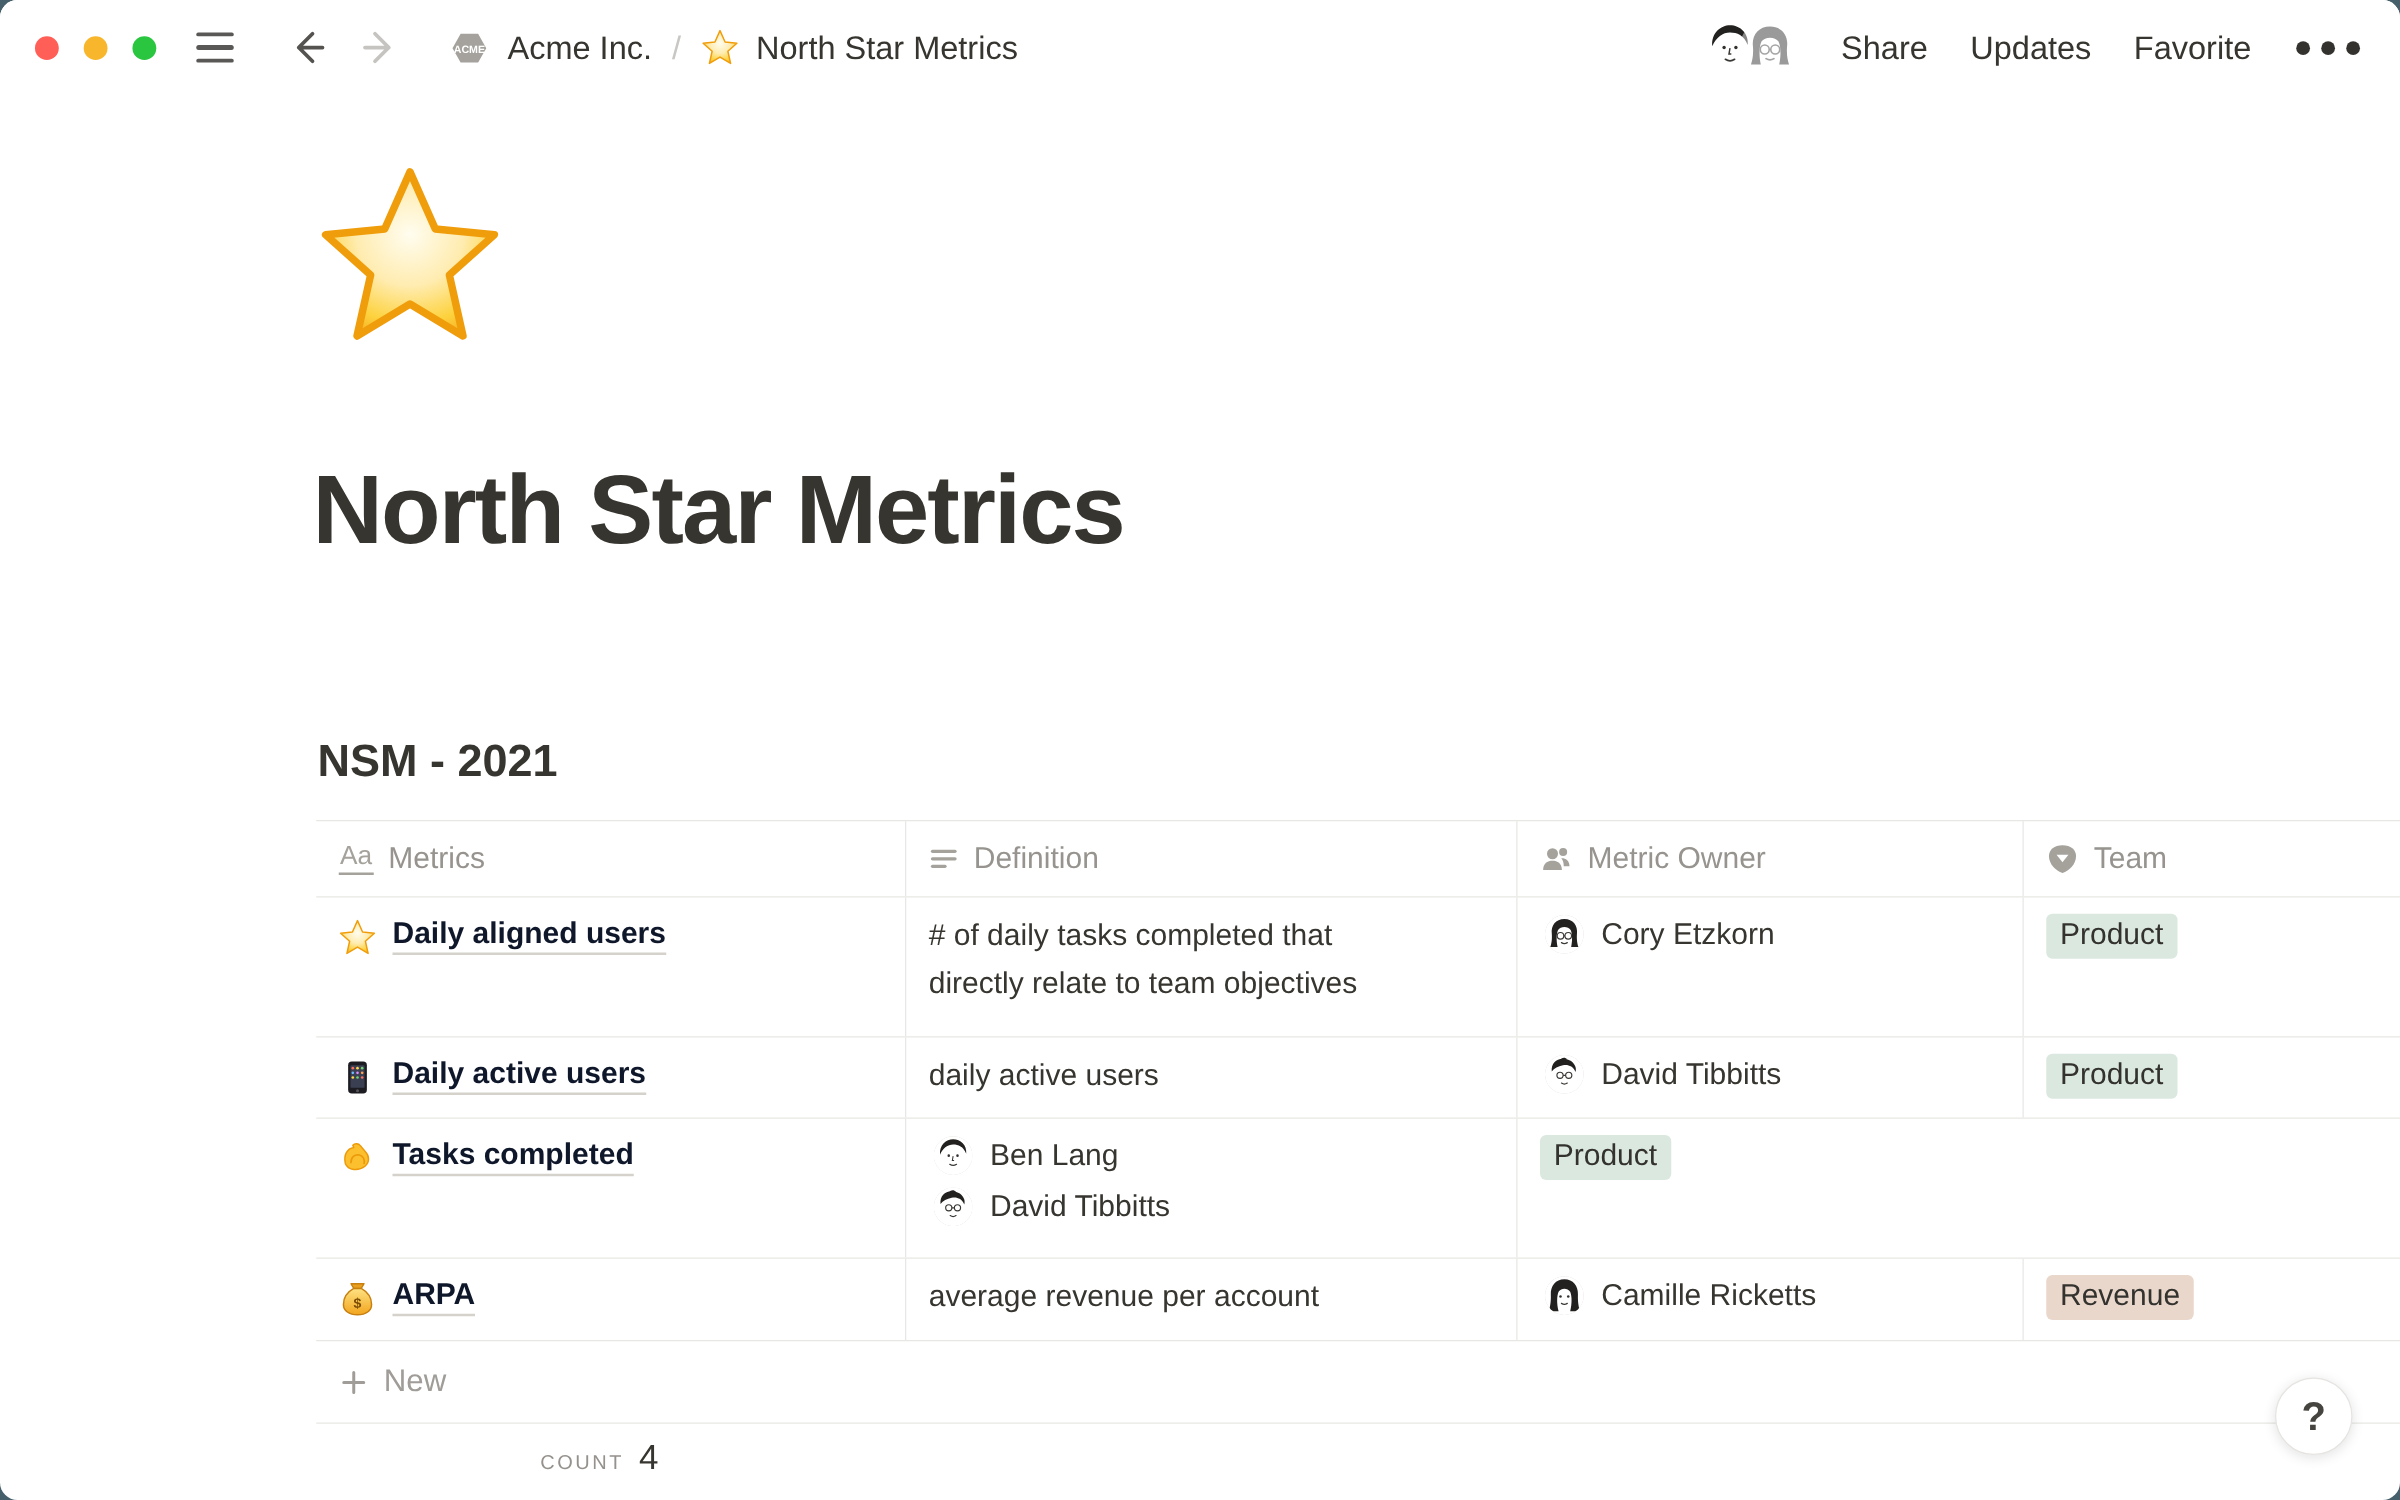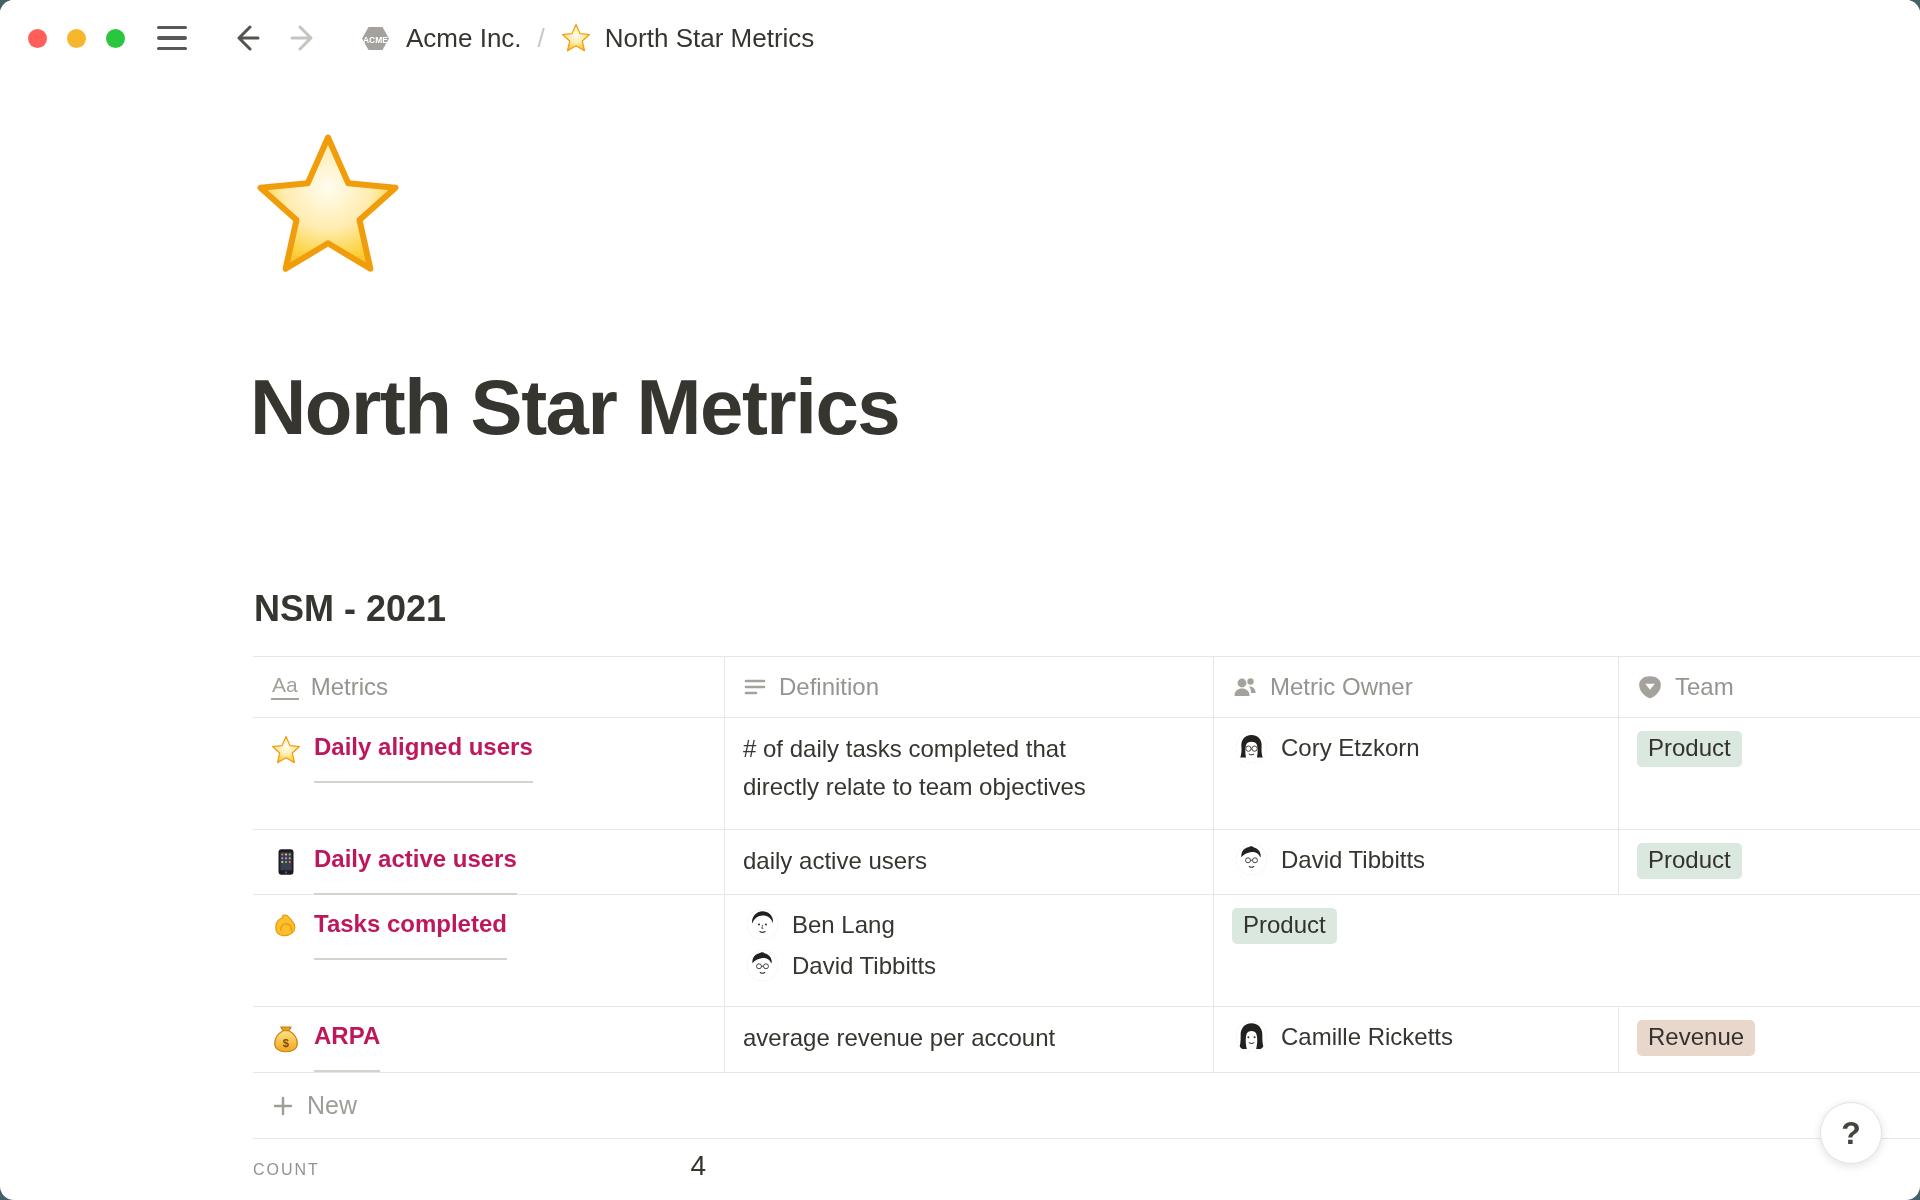"Share" div { html: none -> <div> <div> <span> <svg> <use></use> </svg> </span> <span> <svg> <use></use> </svg> </span> </div> <span>Share</span> <span>Updates</span> <span>Favorite</span> <span> <i></i> <i></i> <i></i> </span> </div> }
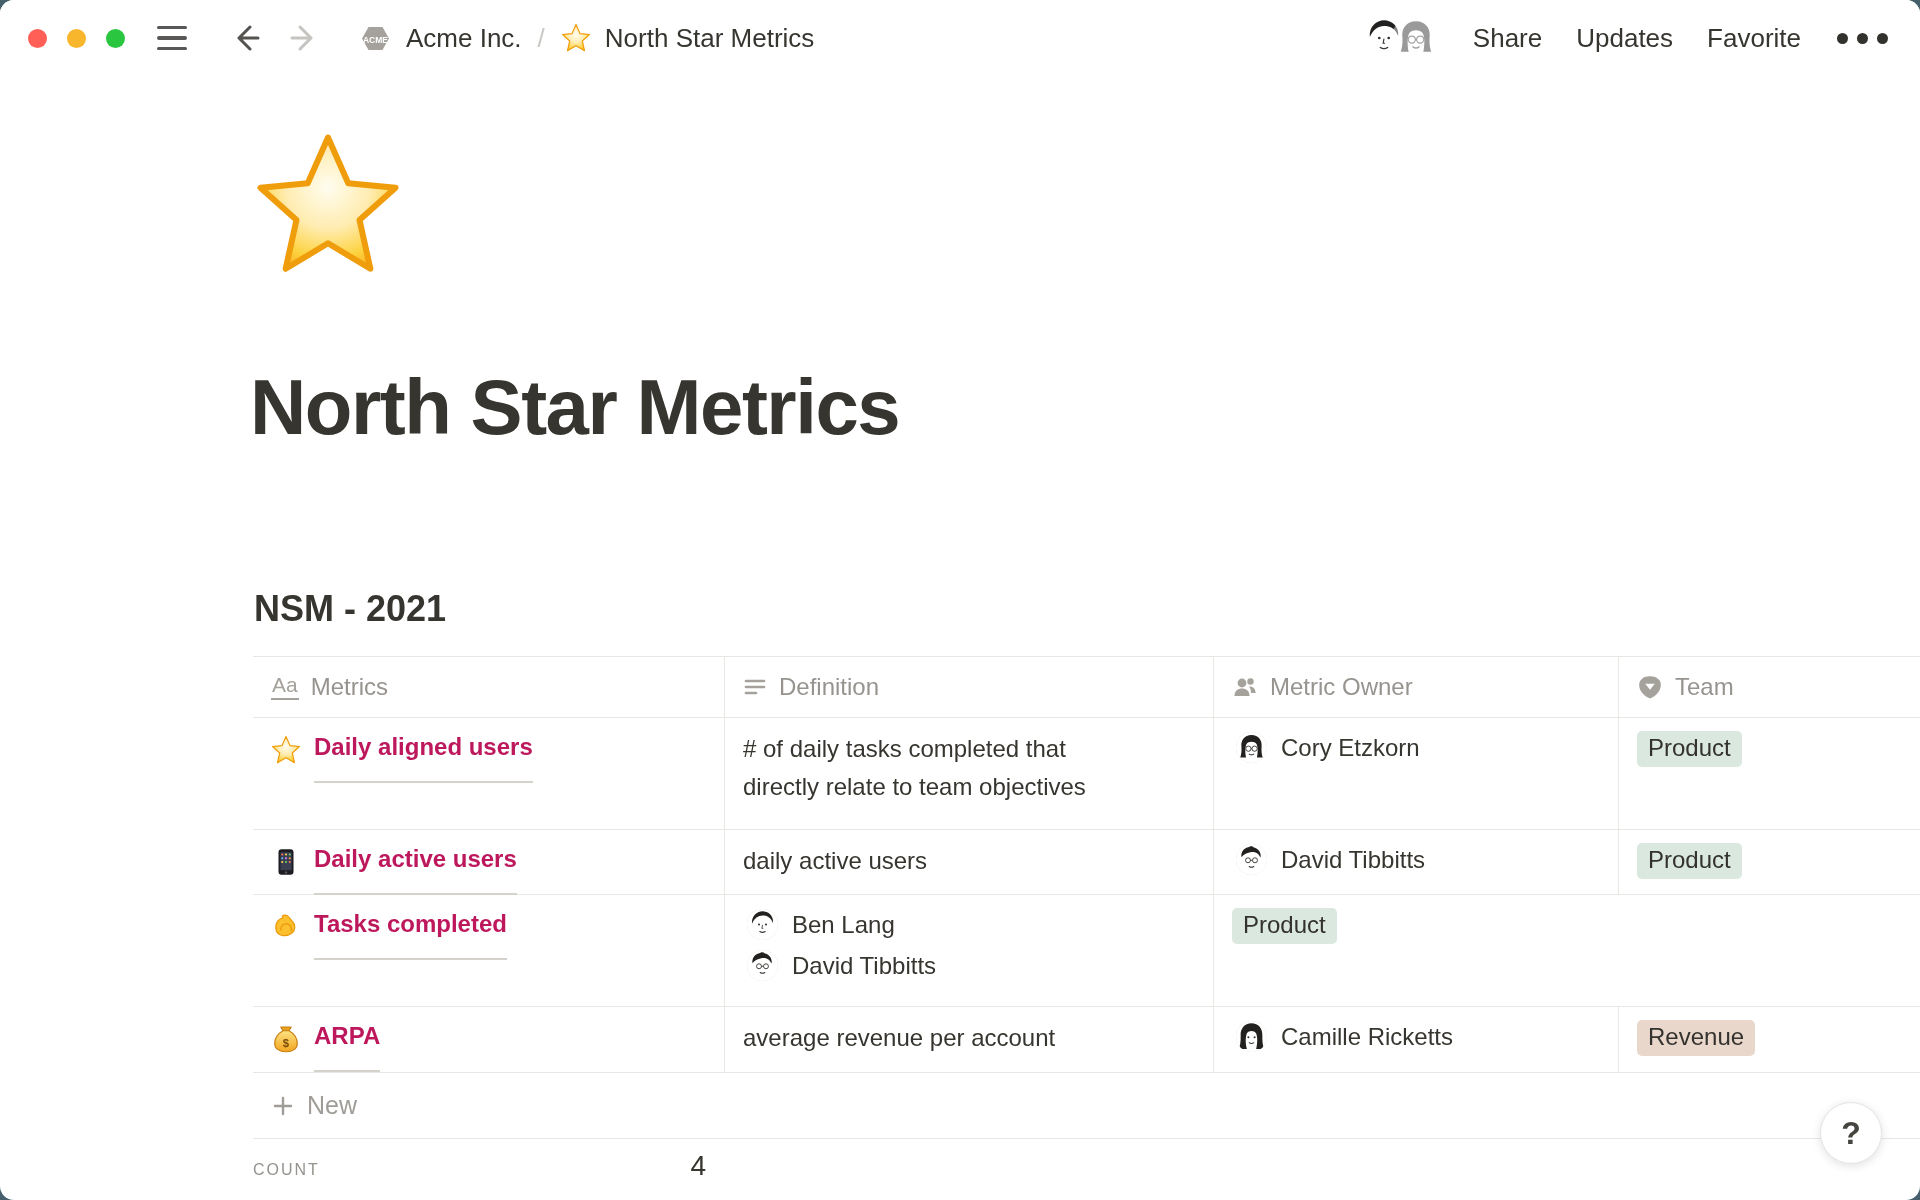"Daily aligned users" .metric-link { color: #be185d -> #0f172a; padding-bottom: 20px -> 1px }
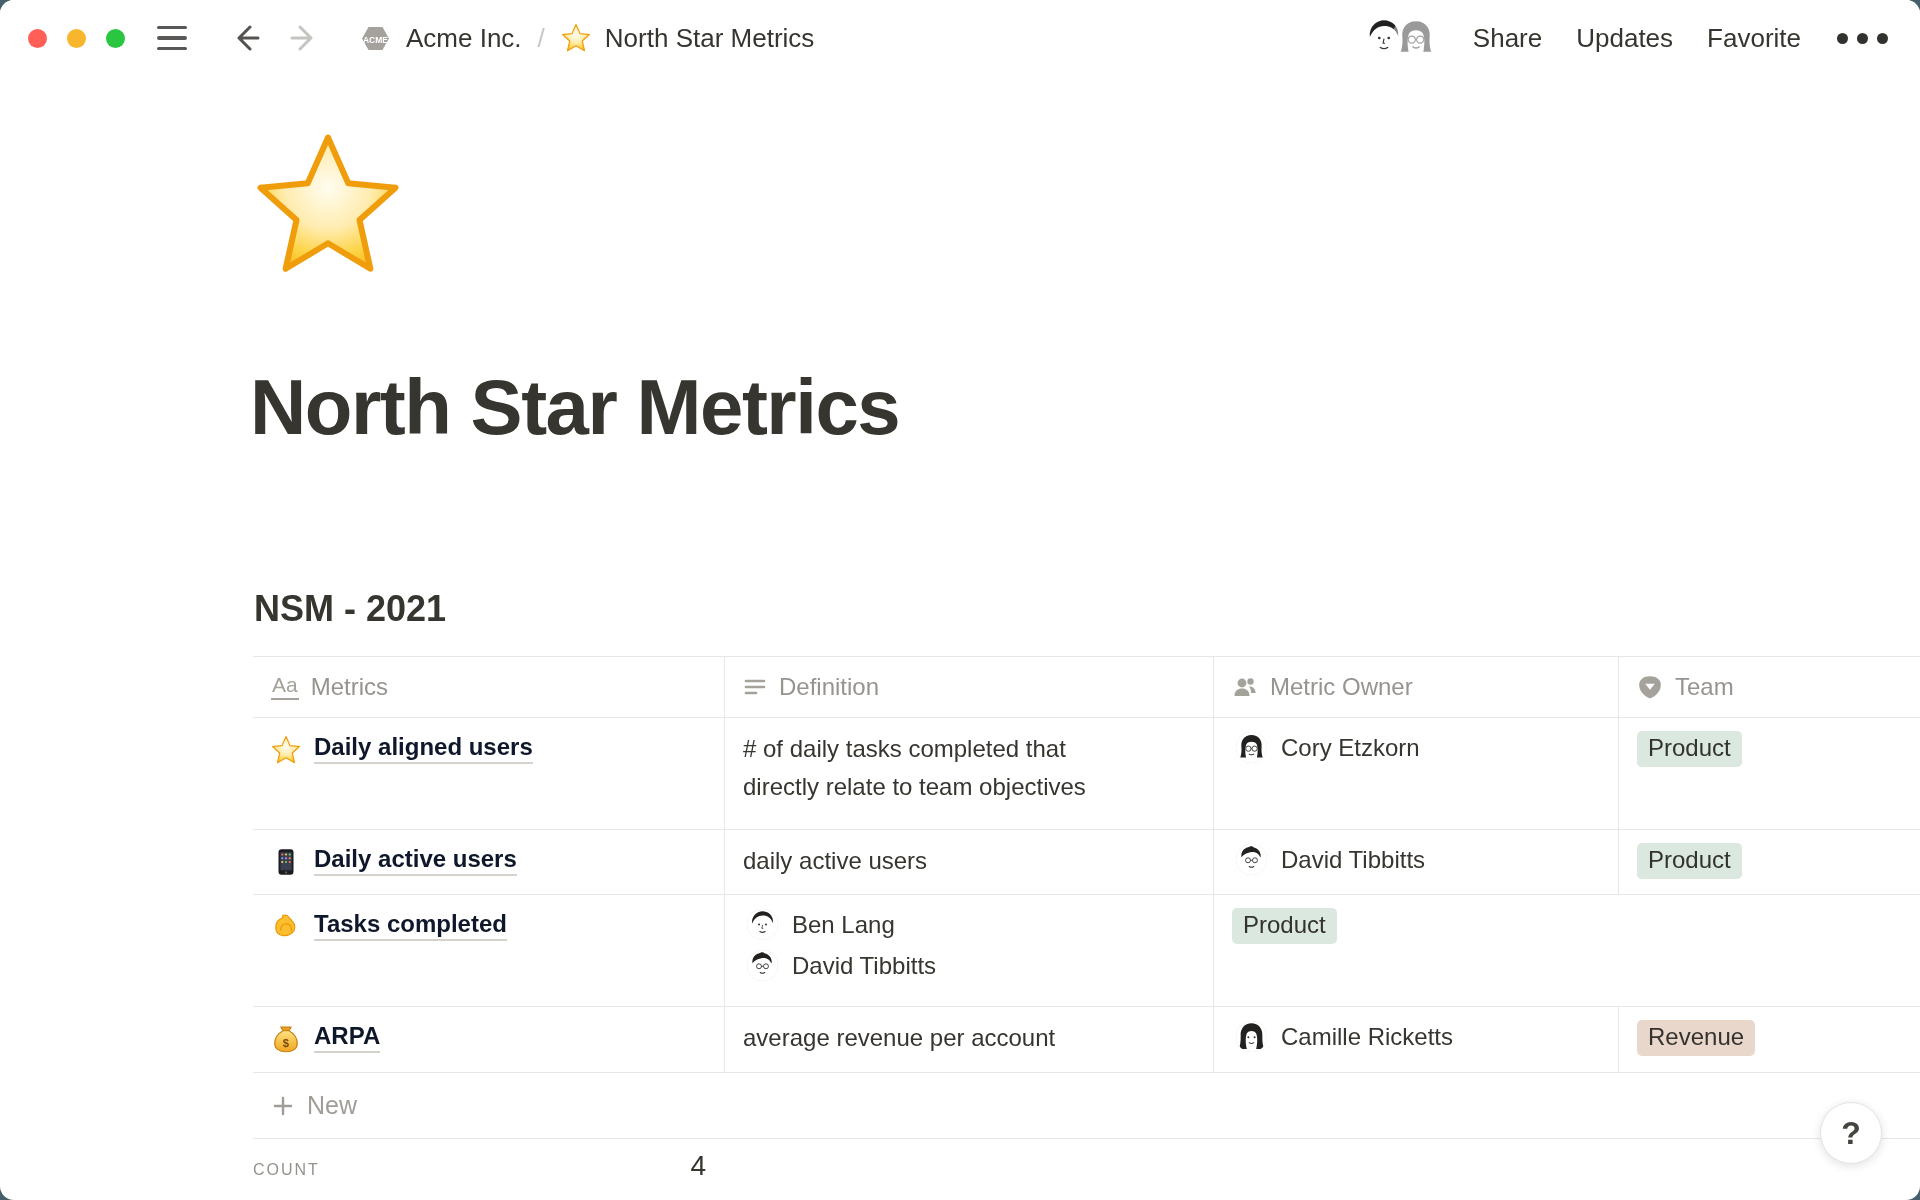"COUNT" #table-footer { justify-content: space-between -> center }
